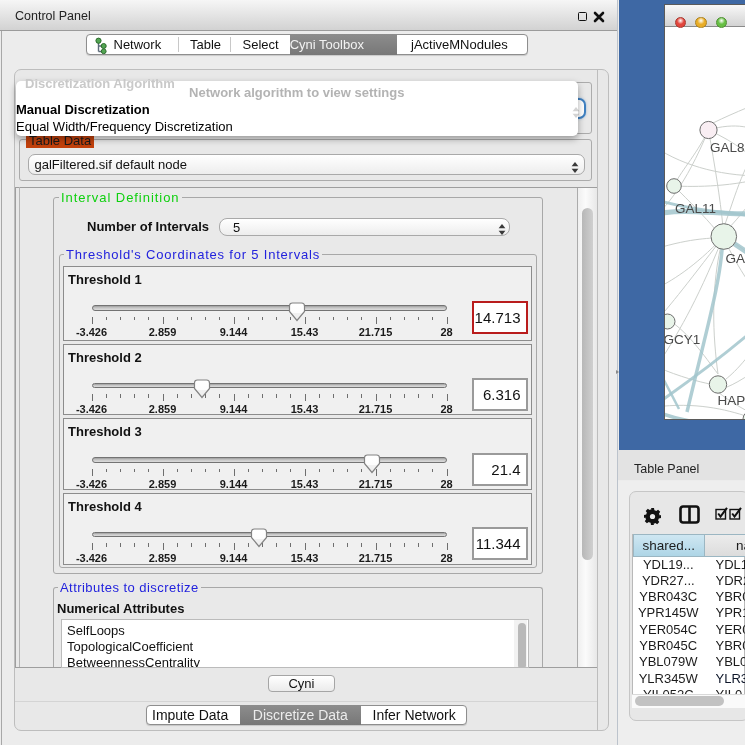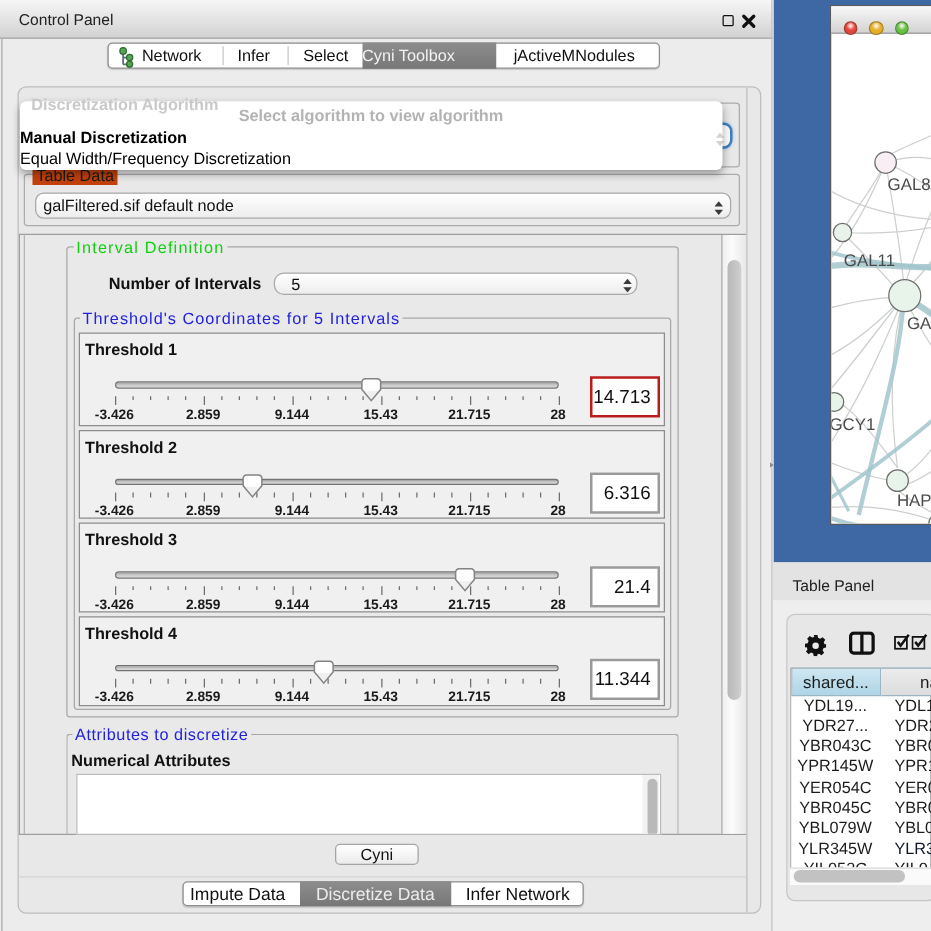"Infer" div.abs { text: Infer -> Table }
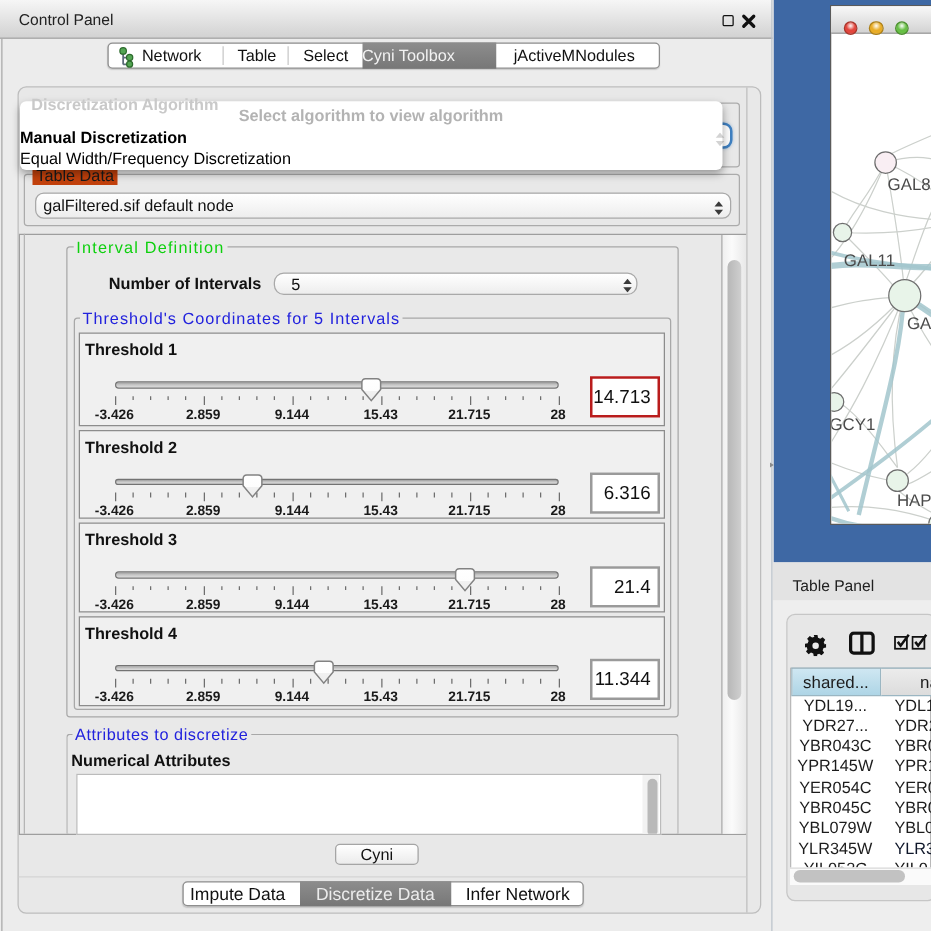"Select algorithm to view algorithm" div.abs { text: Select algorithm to view algorithm -> Network algorithm to view settings }
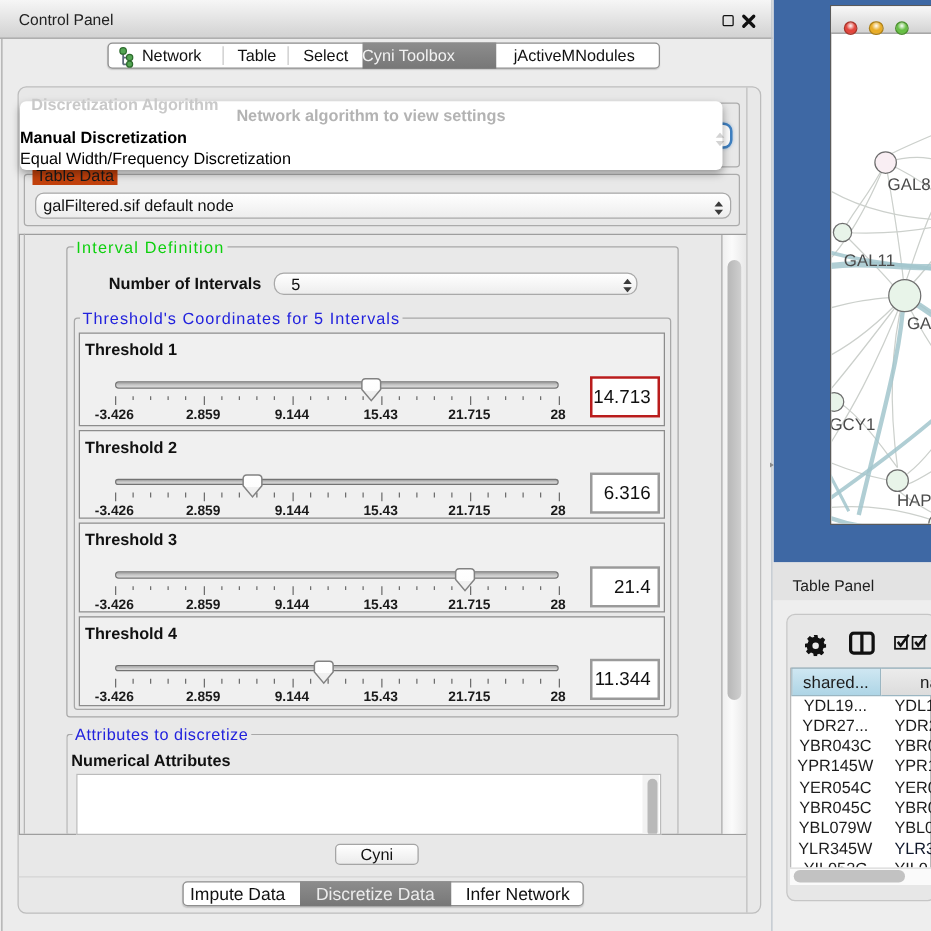"SelfLoops" div { html: none -> <div>SelfLoops<br>TopologicalCoefficient<br>BetweennessCentrality</div> }
